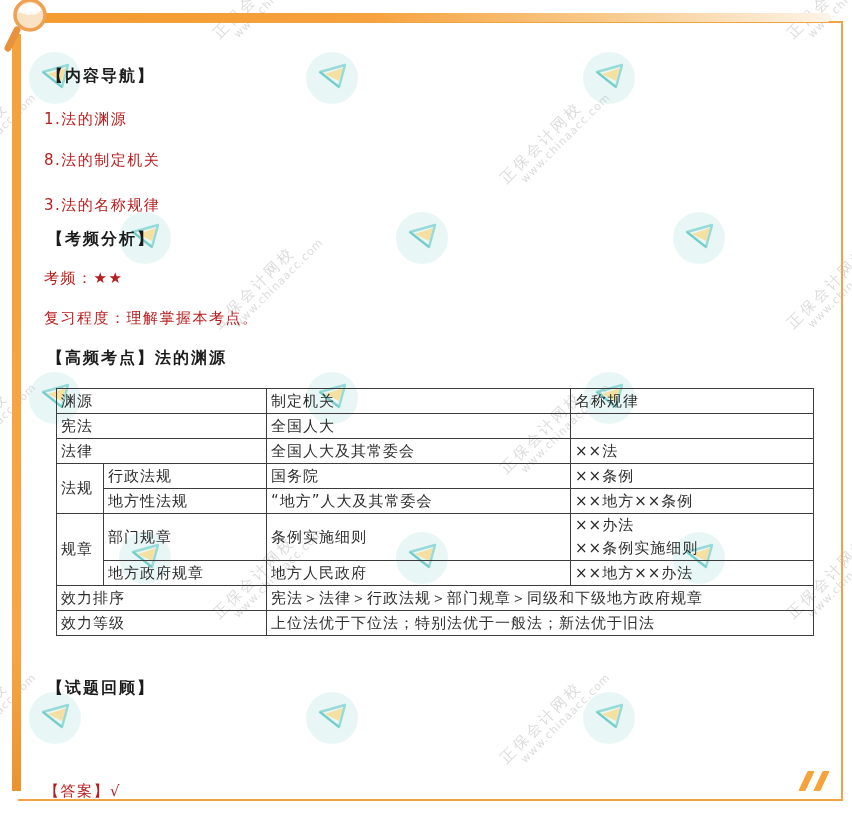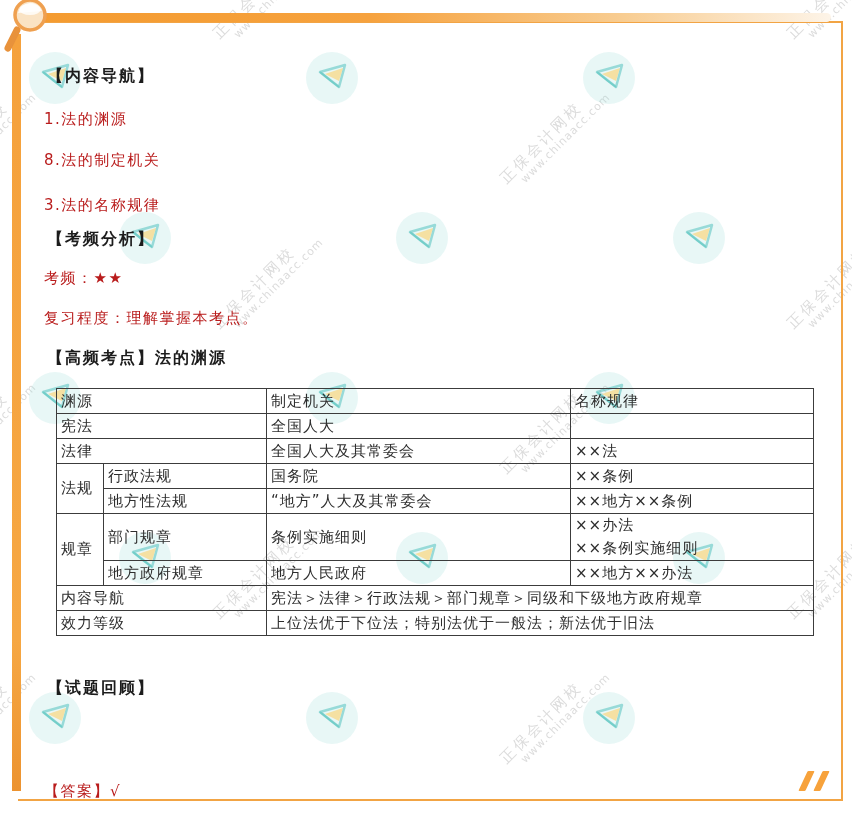"内容导航" td { text: 内容导航 -> 效力排序 }
